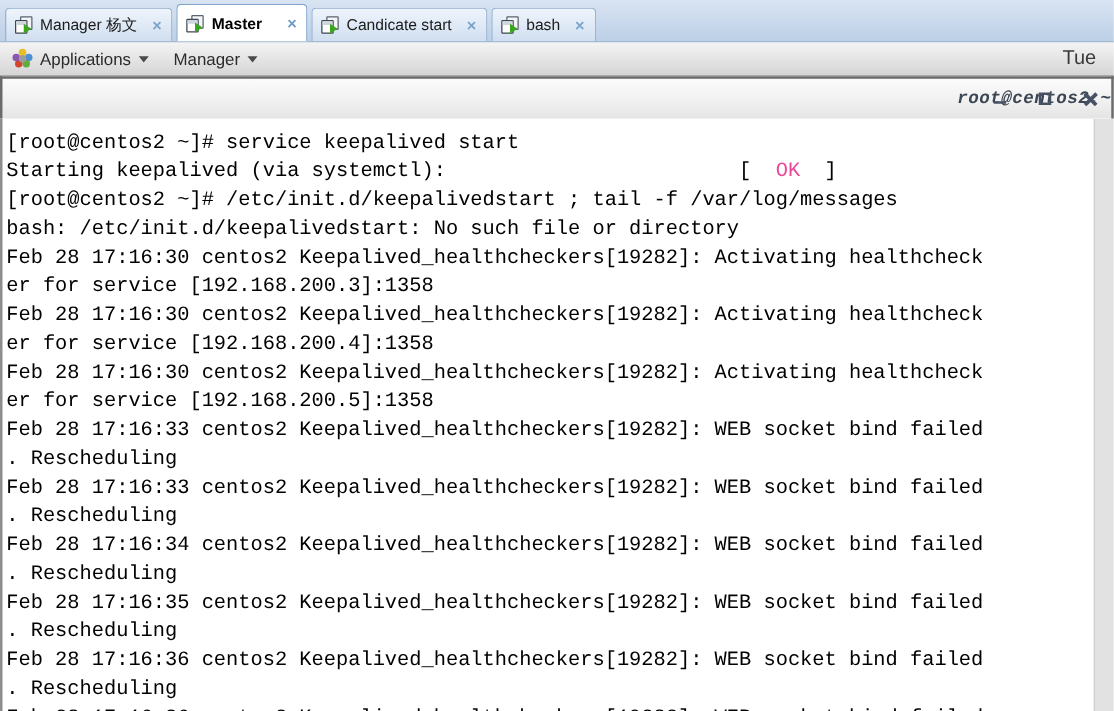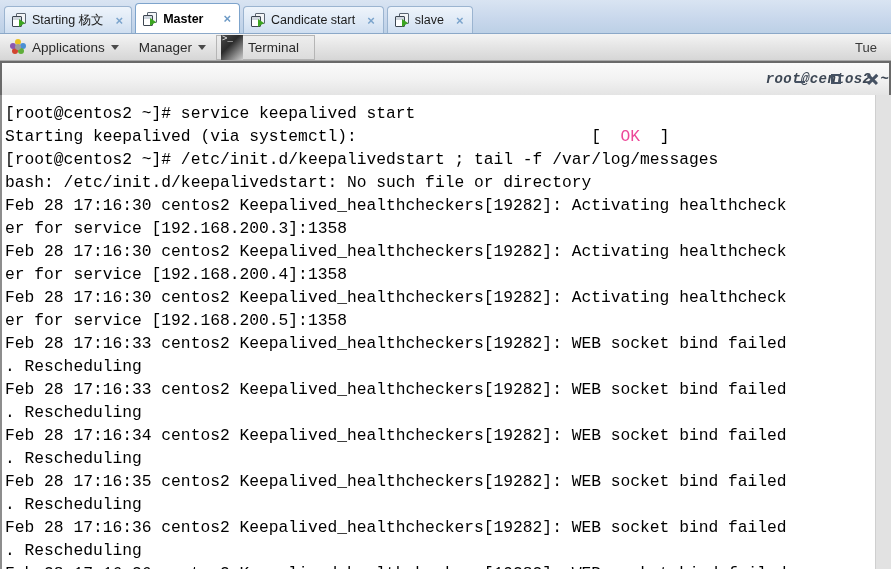"Starting 杨文" span.tab-label { text: Starting -> Manager }
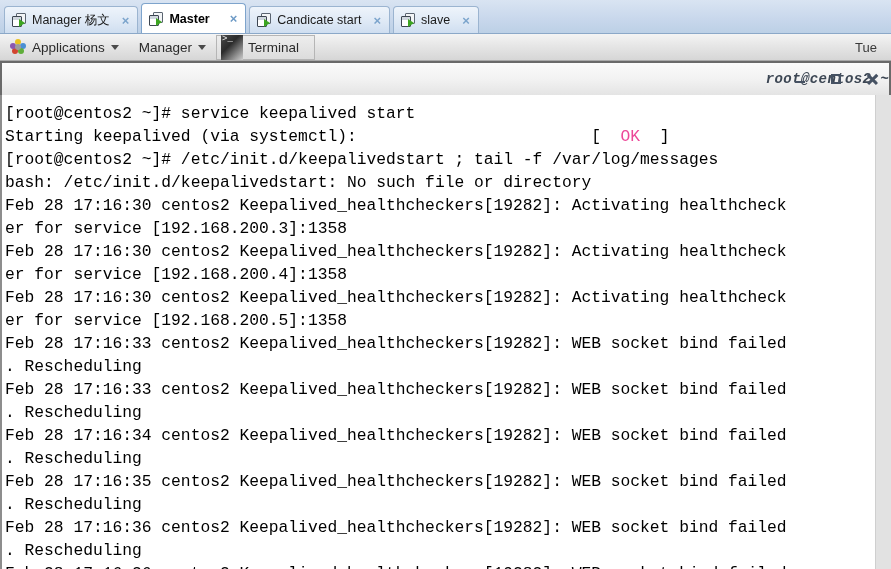"slave" span.tab-label { text: slave -> bash }
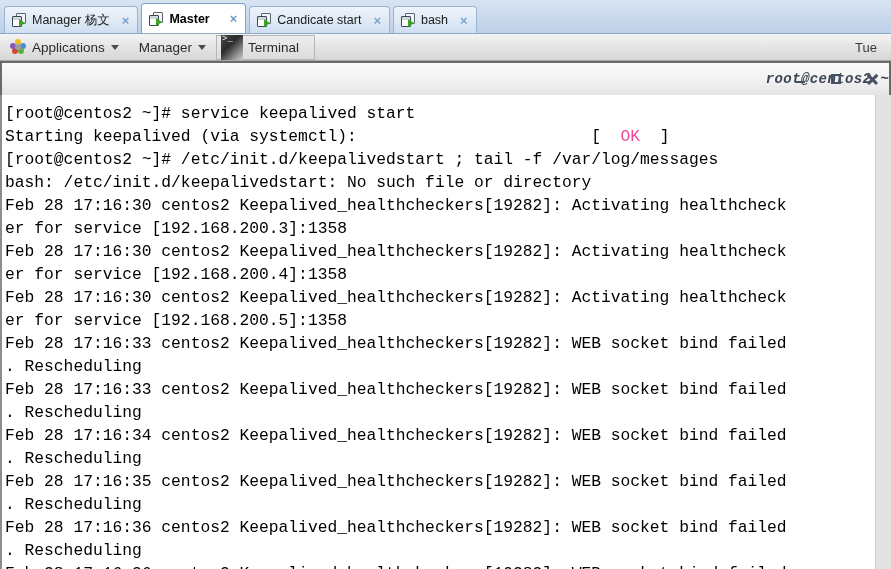"Terminal" div.task-entry { html: <div> <span></span> <span>Terminal</span> <span></span> </div> -> none }
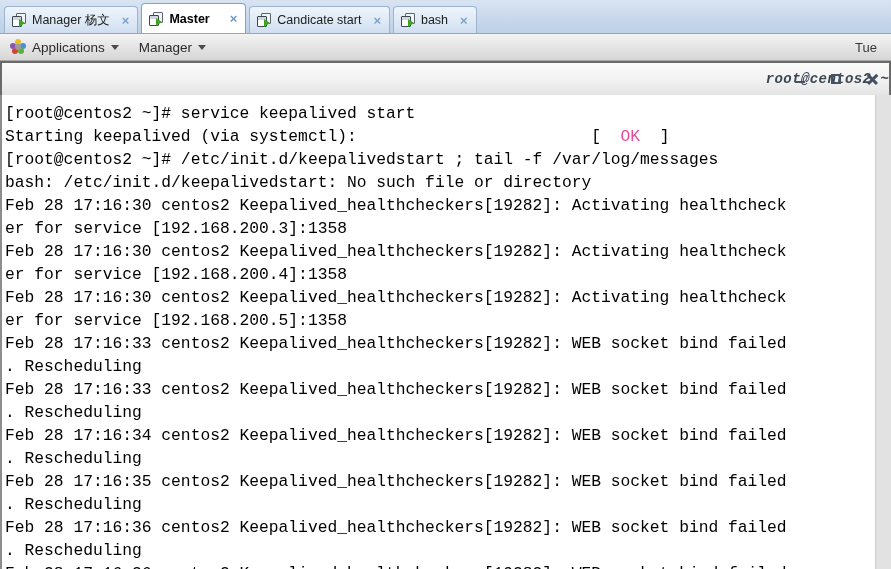"Tue" .clock { font-size: 13px -> 16px }
